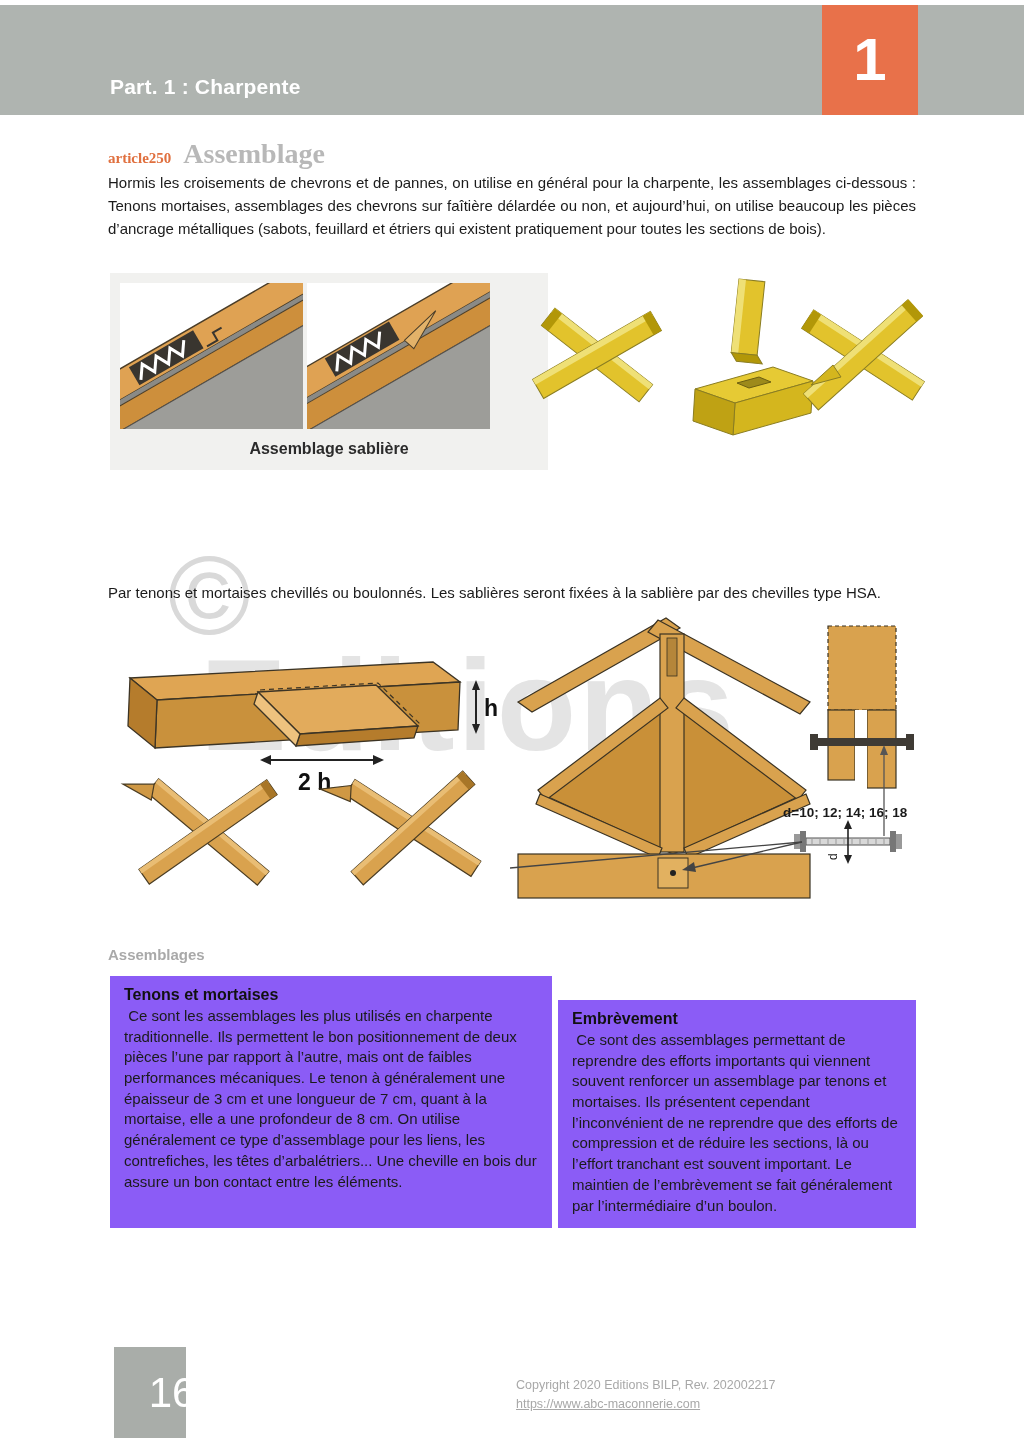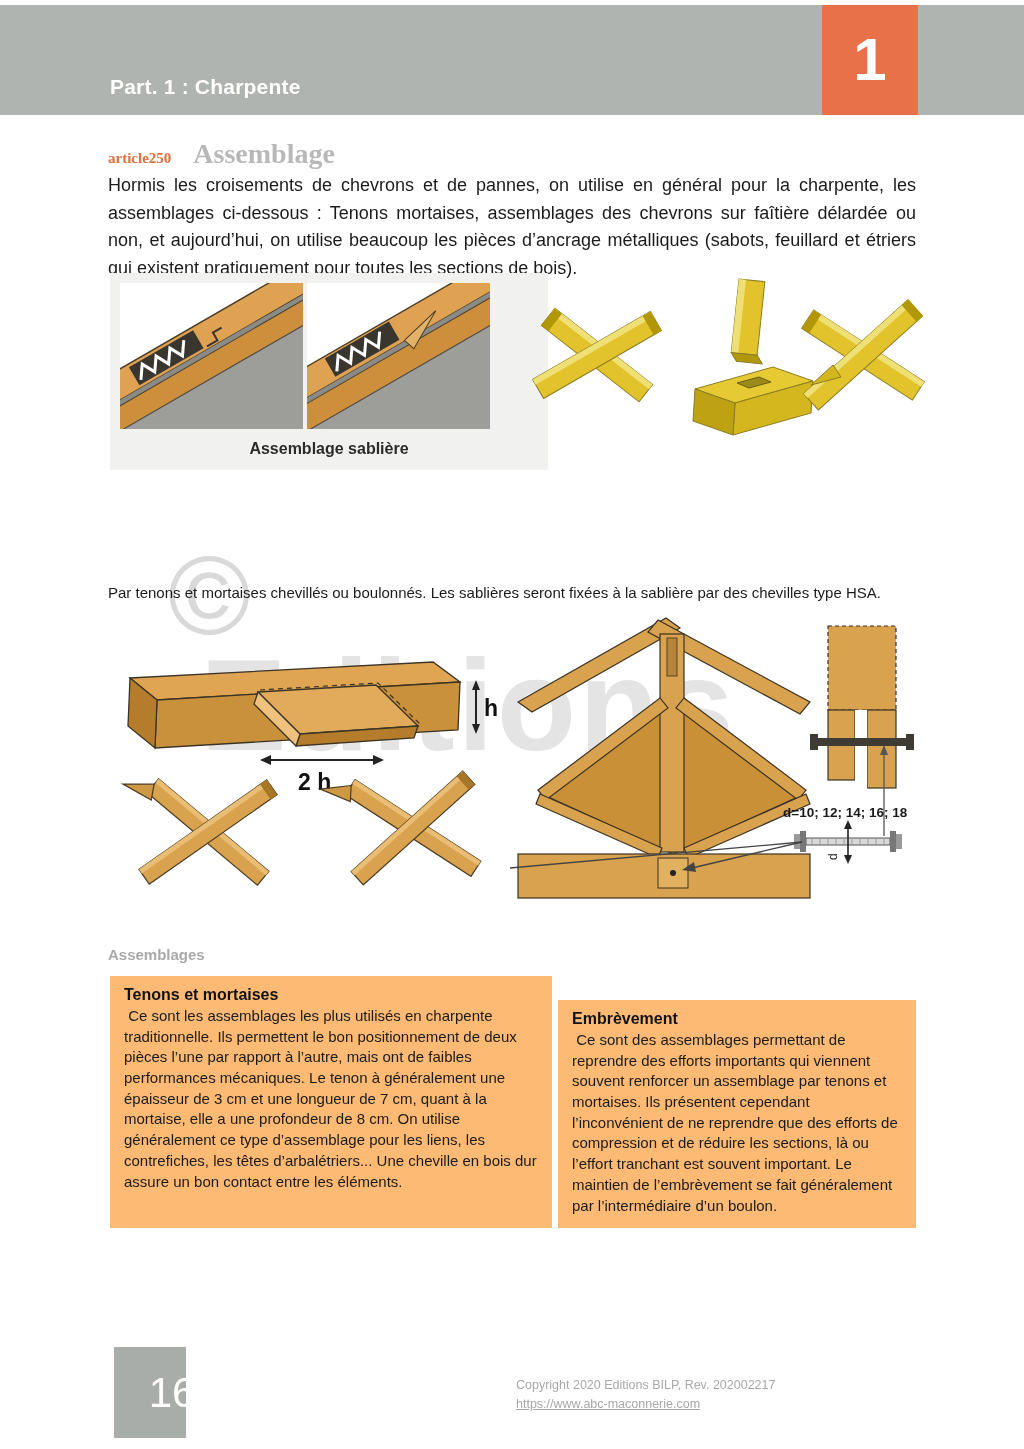"Assemblage" .article-title { margin-left: 22px -> 12px }
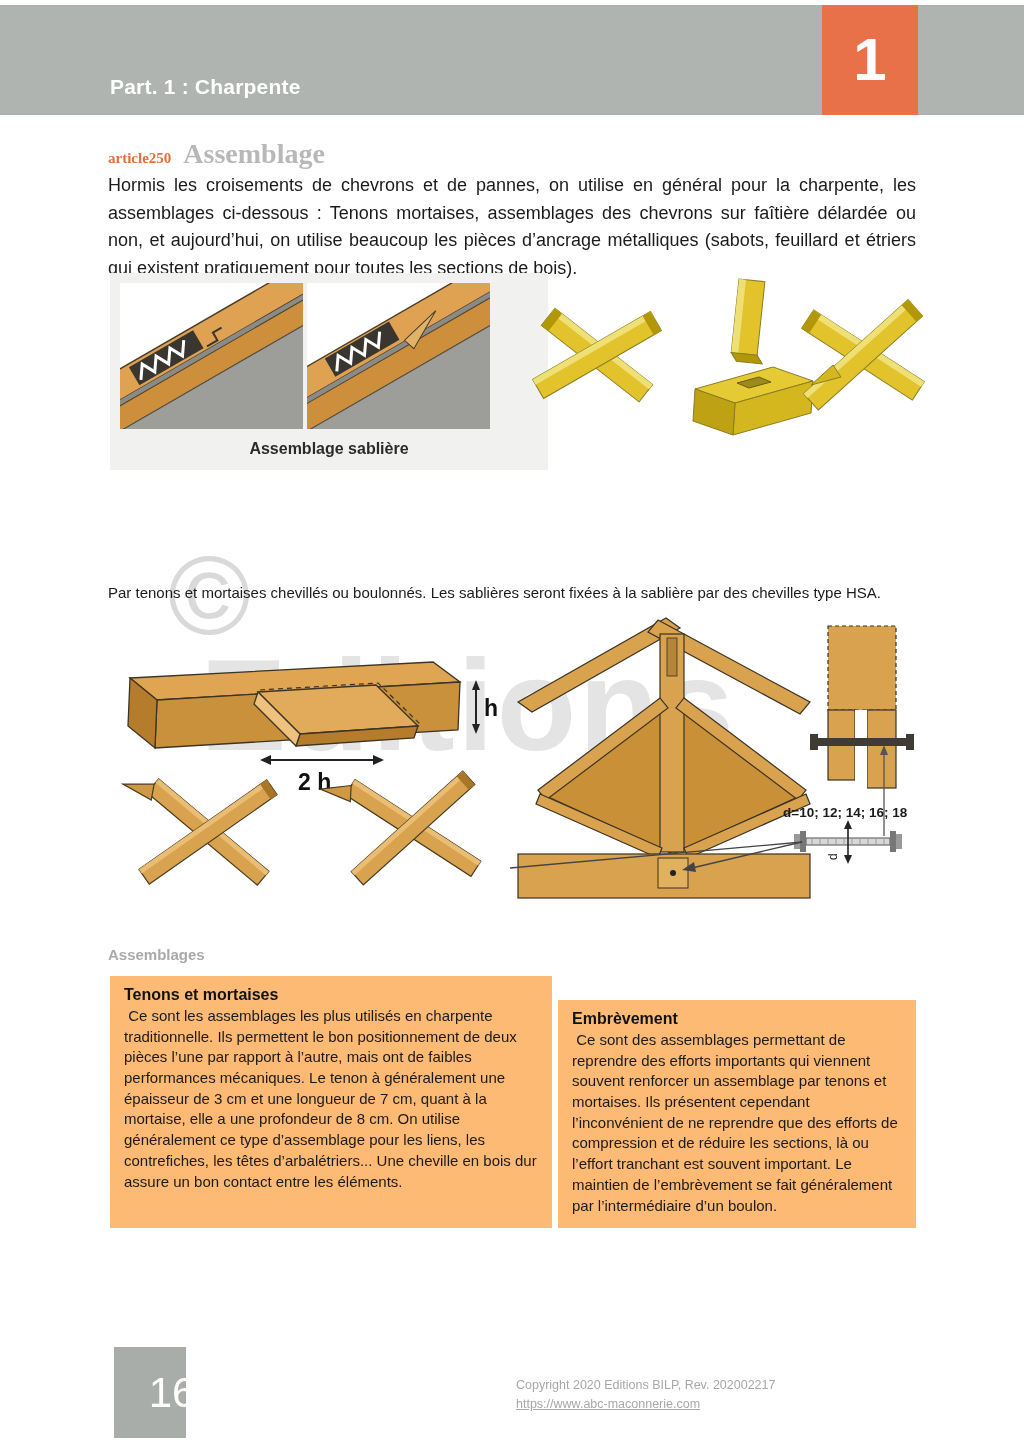"Hormis les croisements de chevrons" .intro { font-size: 18px -> 15px }
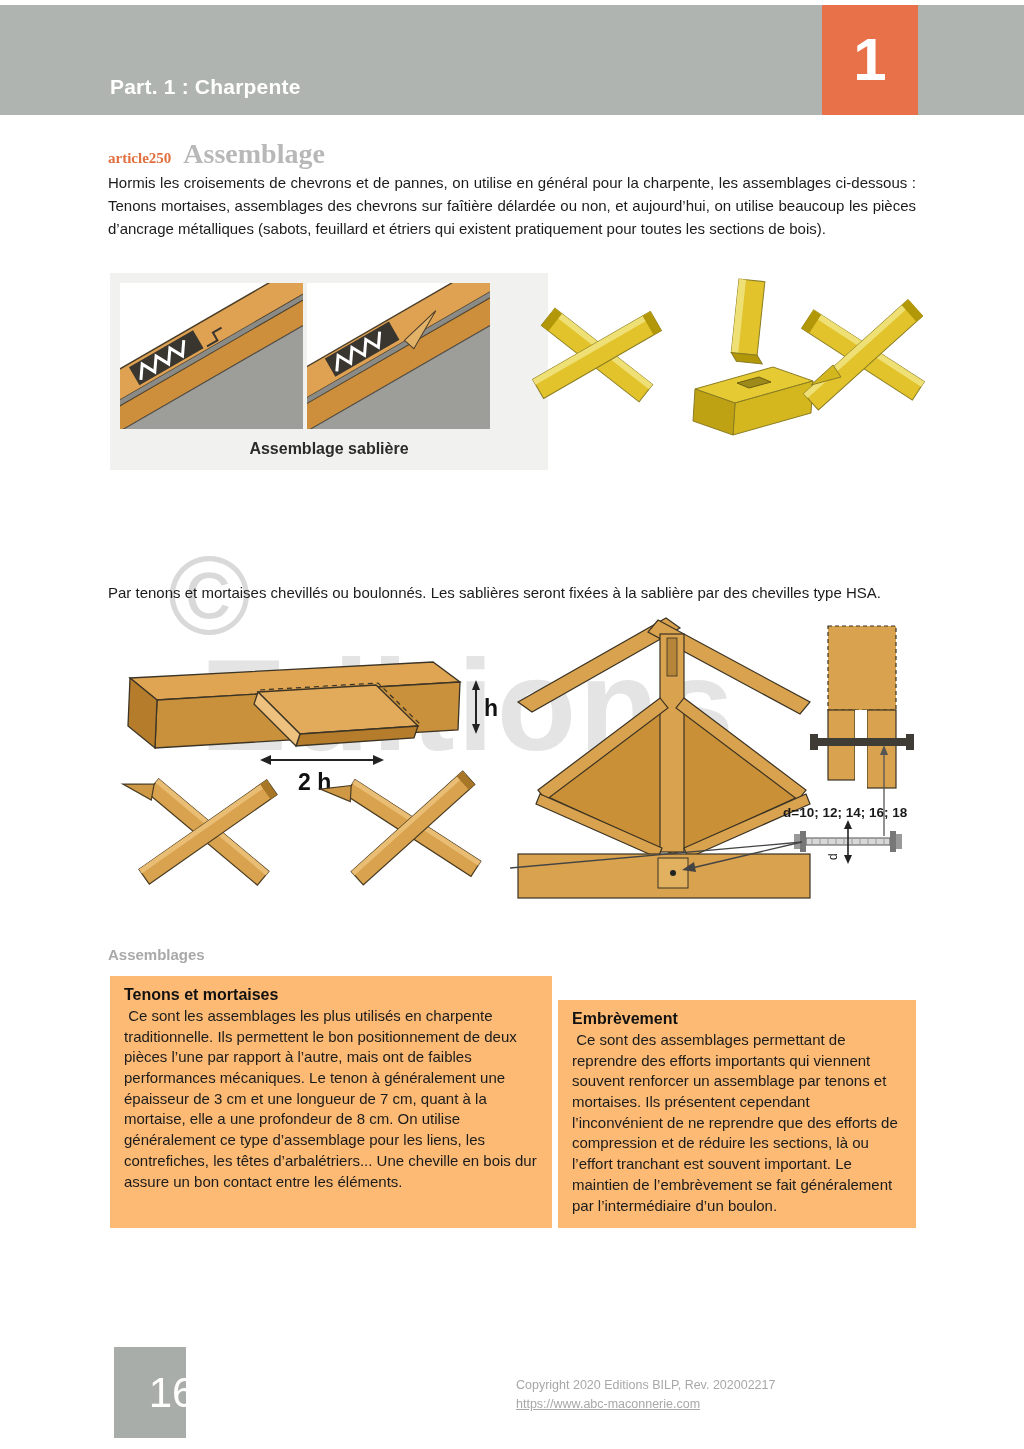"Tenons et mortaises" .tbox { background: #fdba74 -> #8b5cf6 }
